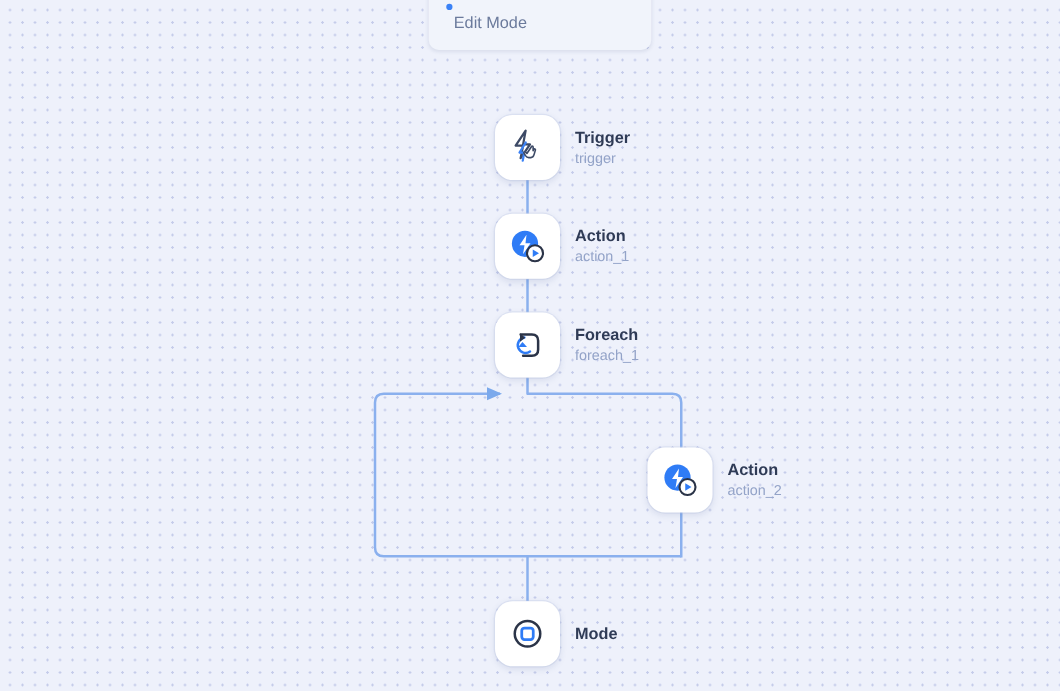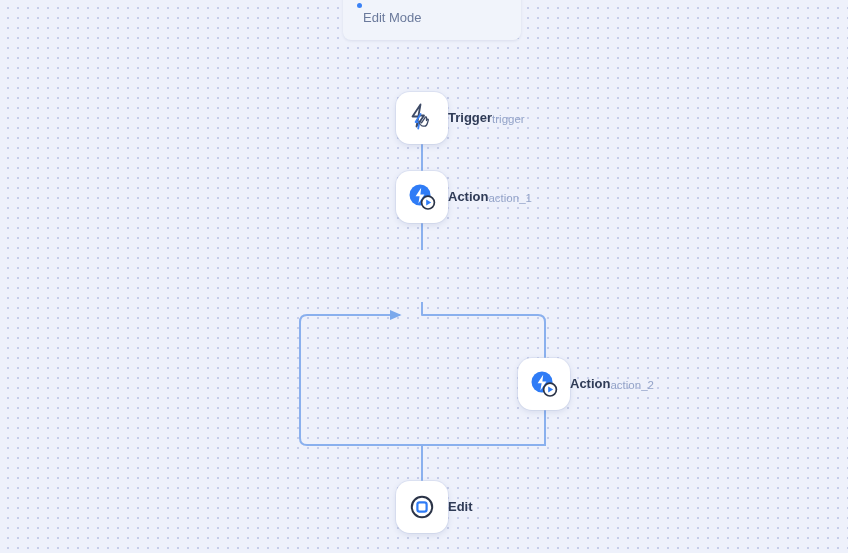"Trigger" .node-text { flex-direction: none -> column; margin-left: none -> 12px }
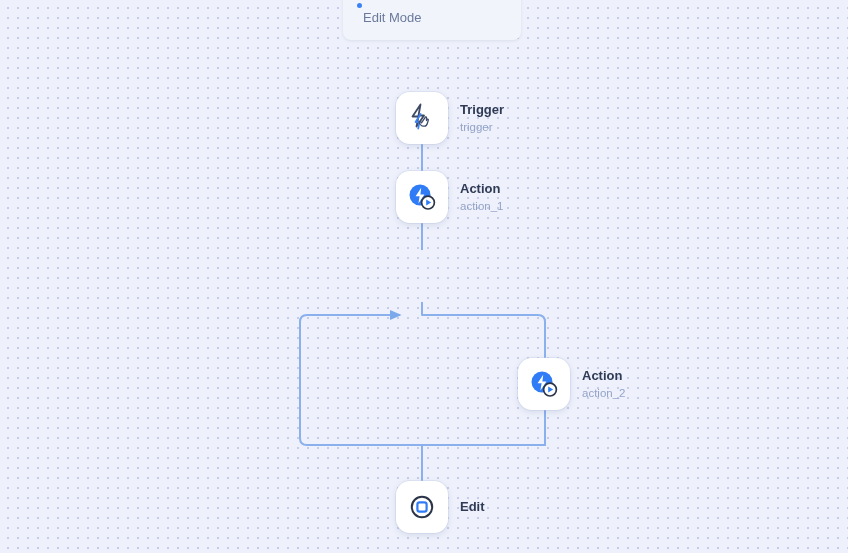"Foreach" div.node { html: none -> <div> <div> <svg> <path></path> <path></path> <path></path> <path></path> </svg> </div> <div> <span>Foreach</span> <span>foreach_1</span> </div> </div> }
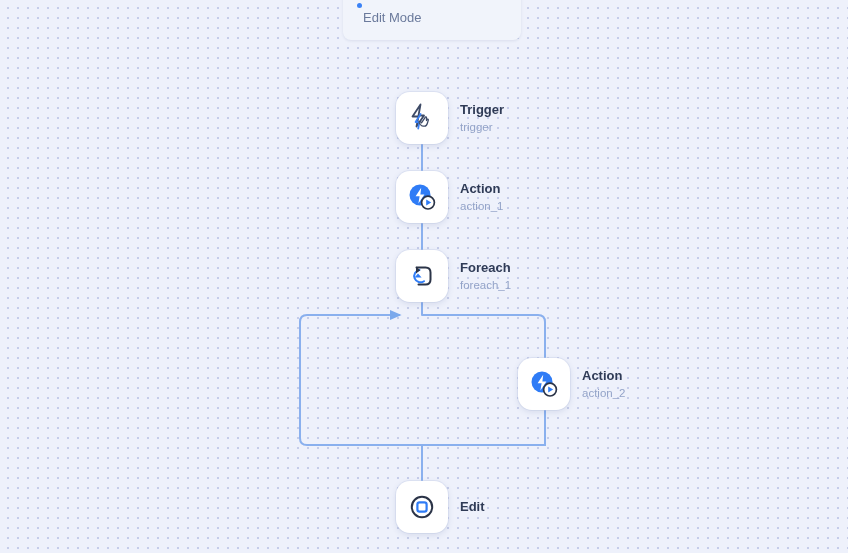"Edit" span.node-title { text: Edit -> Mode }
